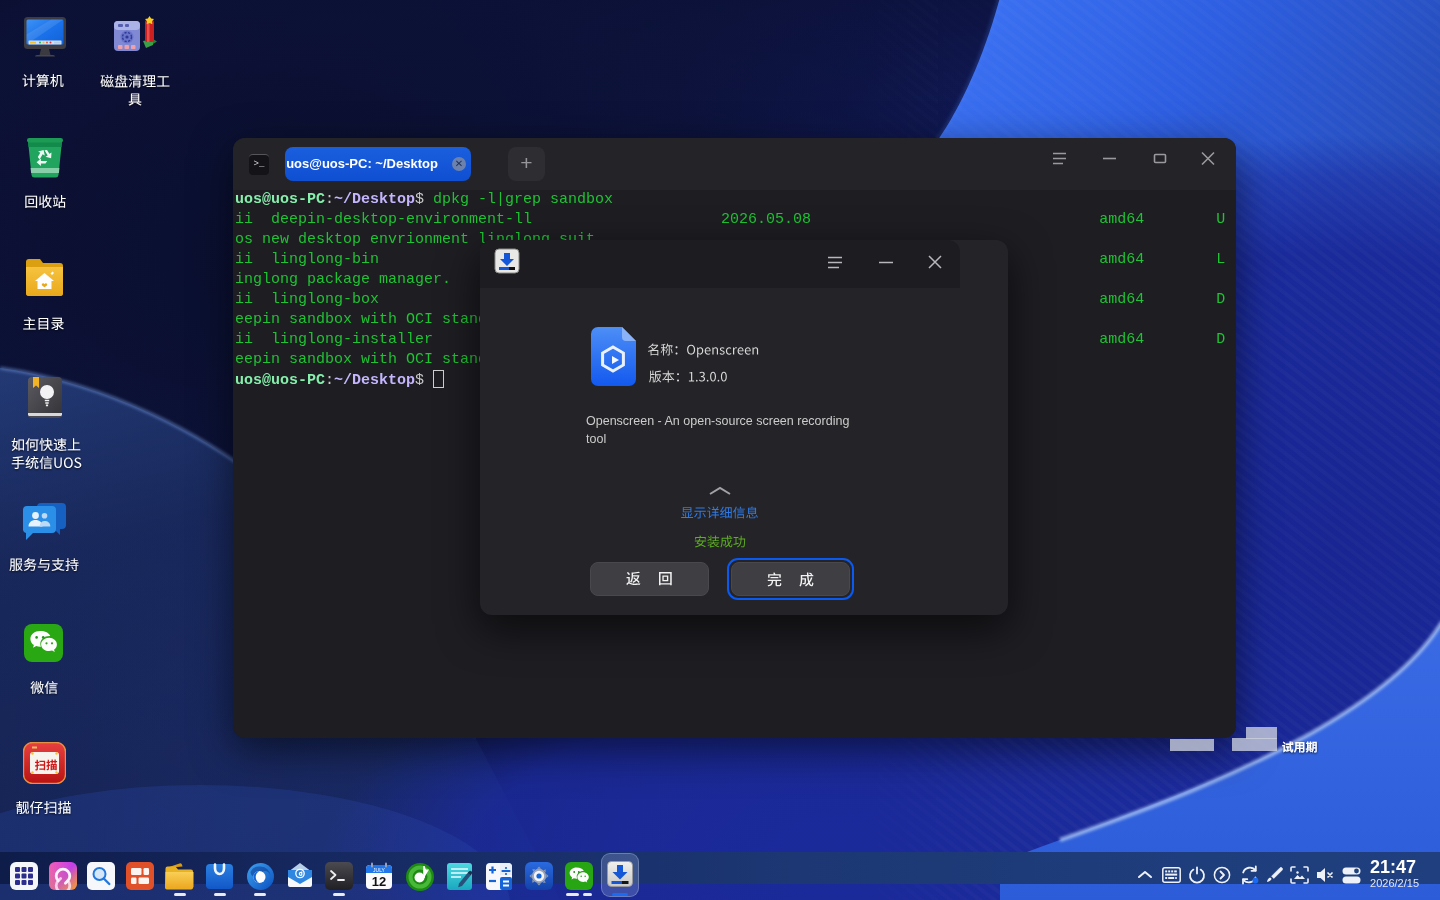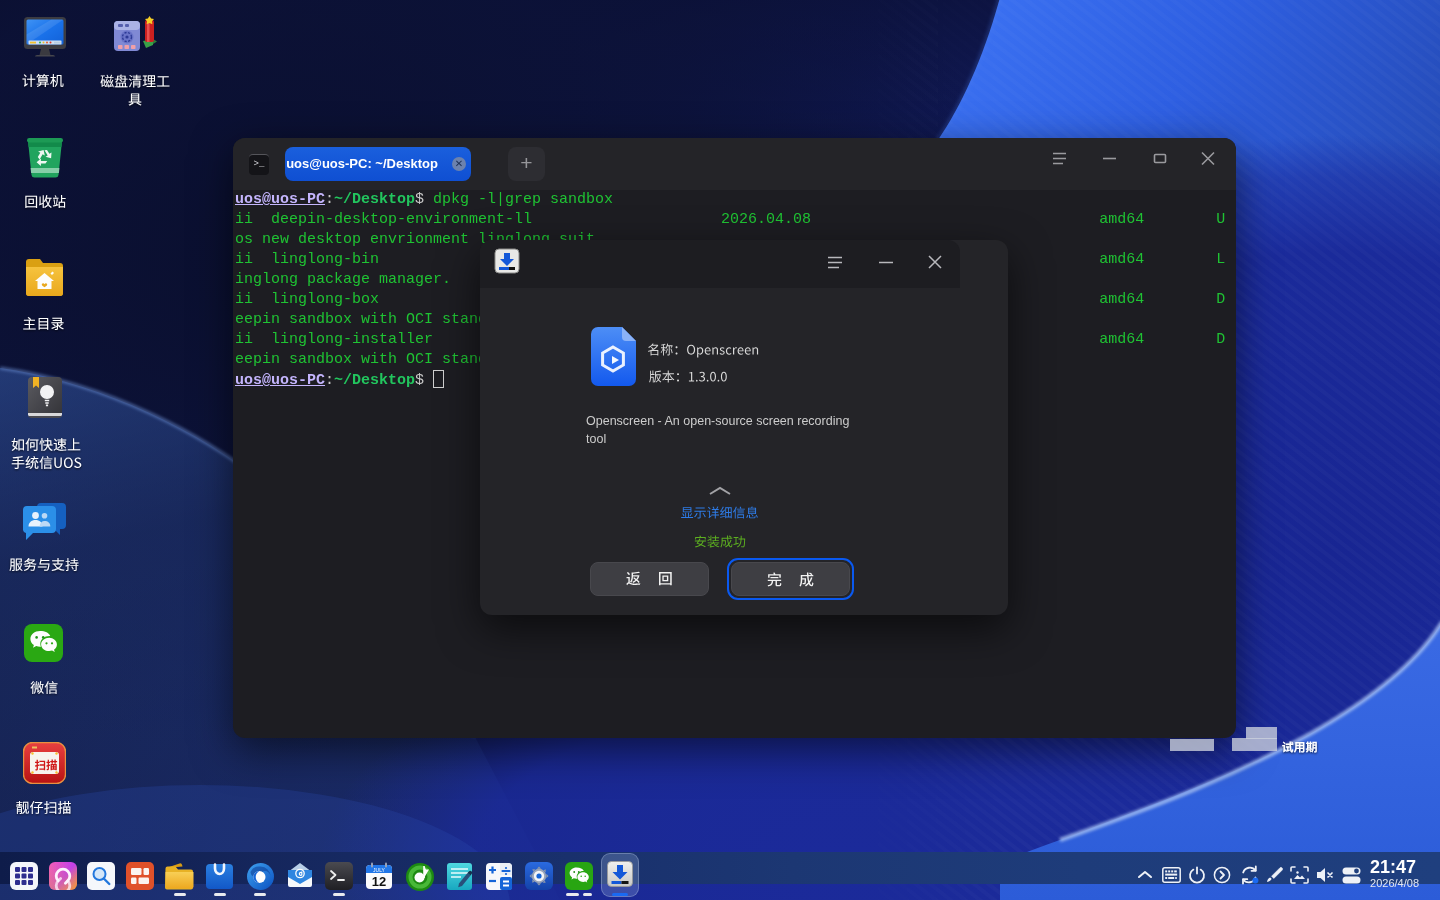"uos@uos-PC" .ol { color: #c4b5fd -> #86efac; text-decoration: underline -> none }
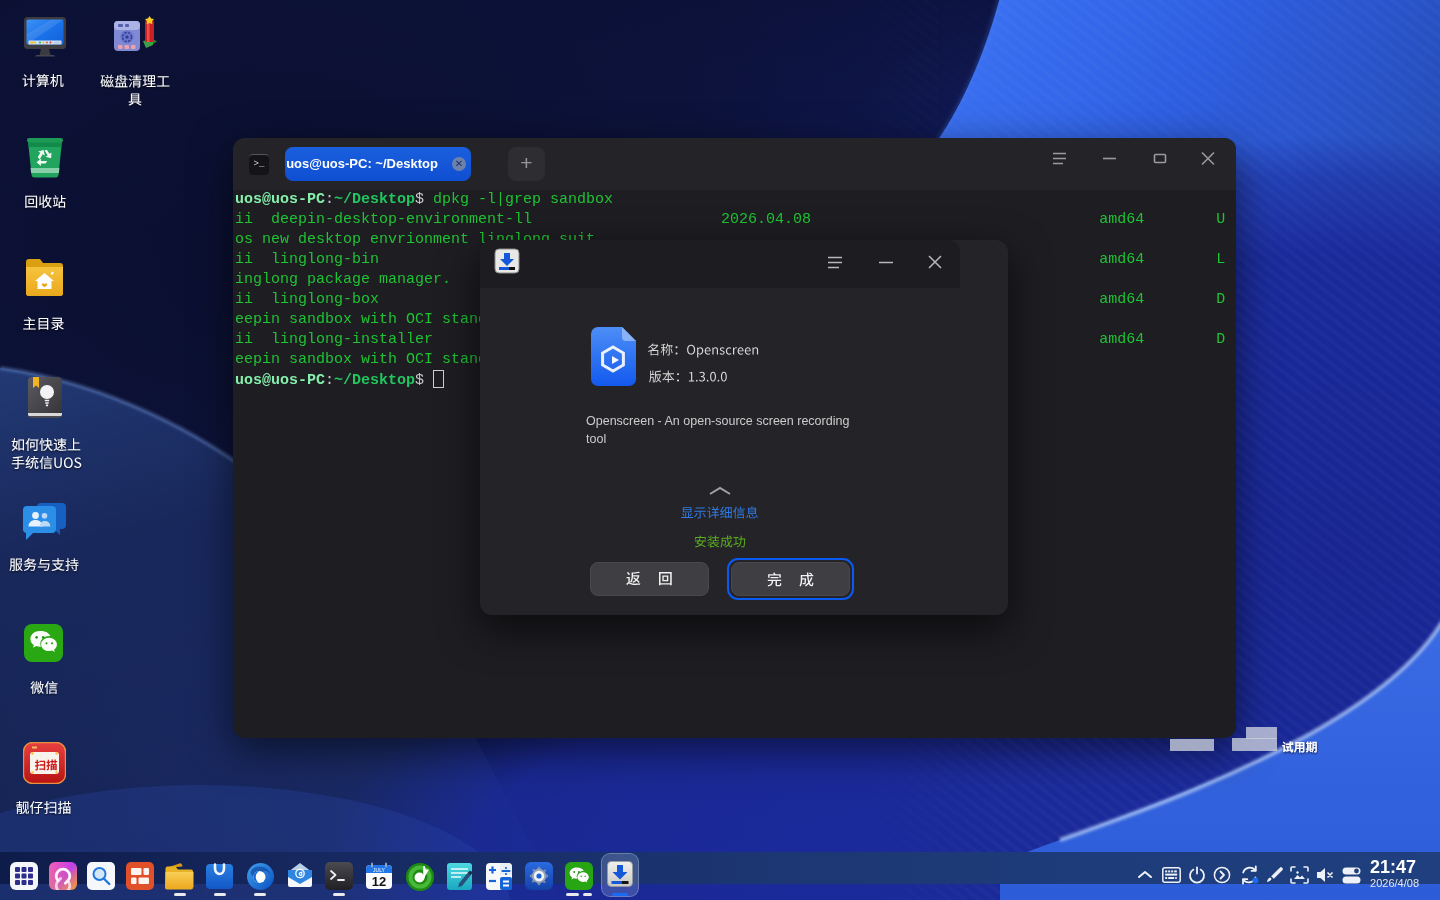"~/Desktop" .bl { color: #22c55e -> #c4b5fd }
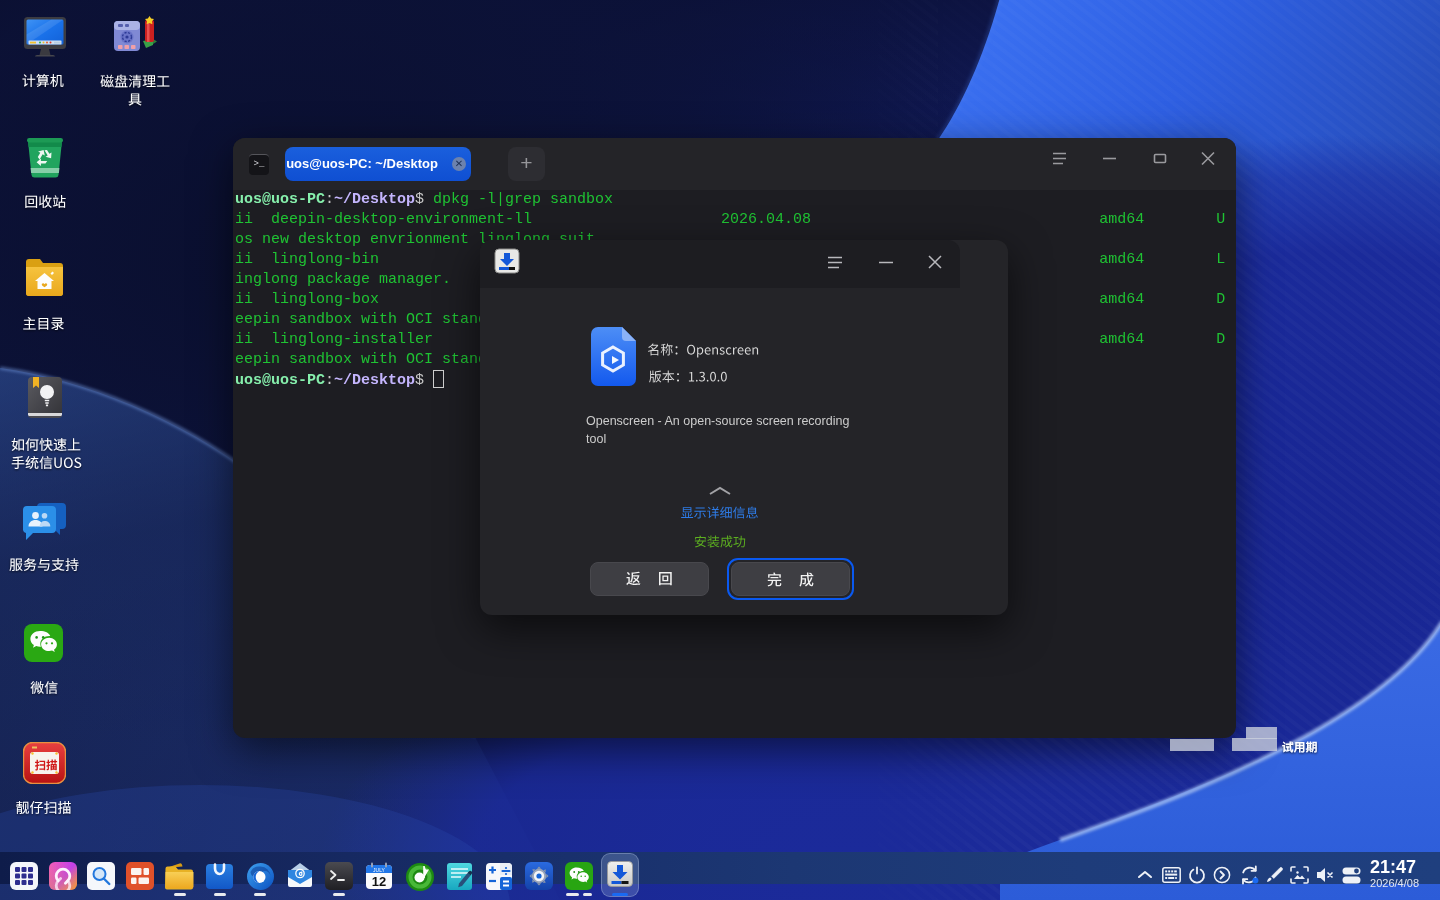"ii deepin-desktop-environment-ll" span.g { text: 2026.04.08 -> 2026.05.08 }
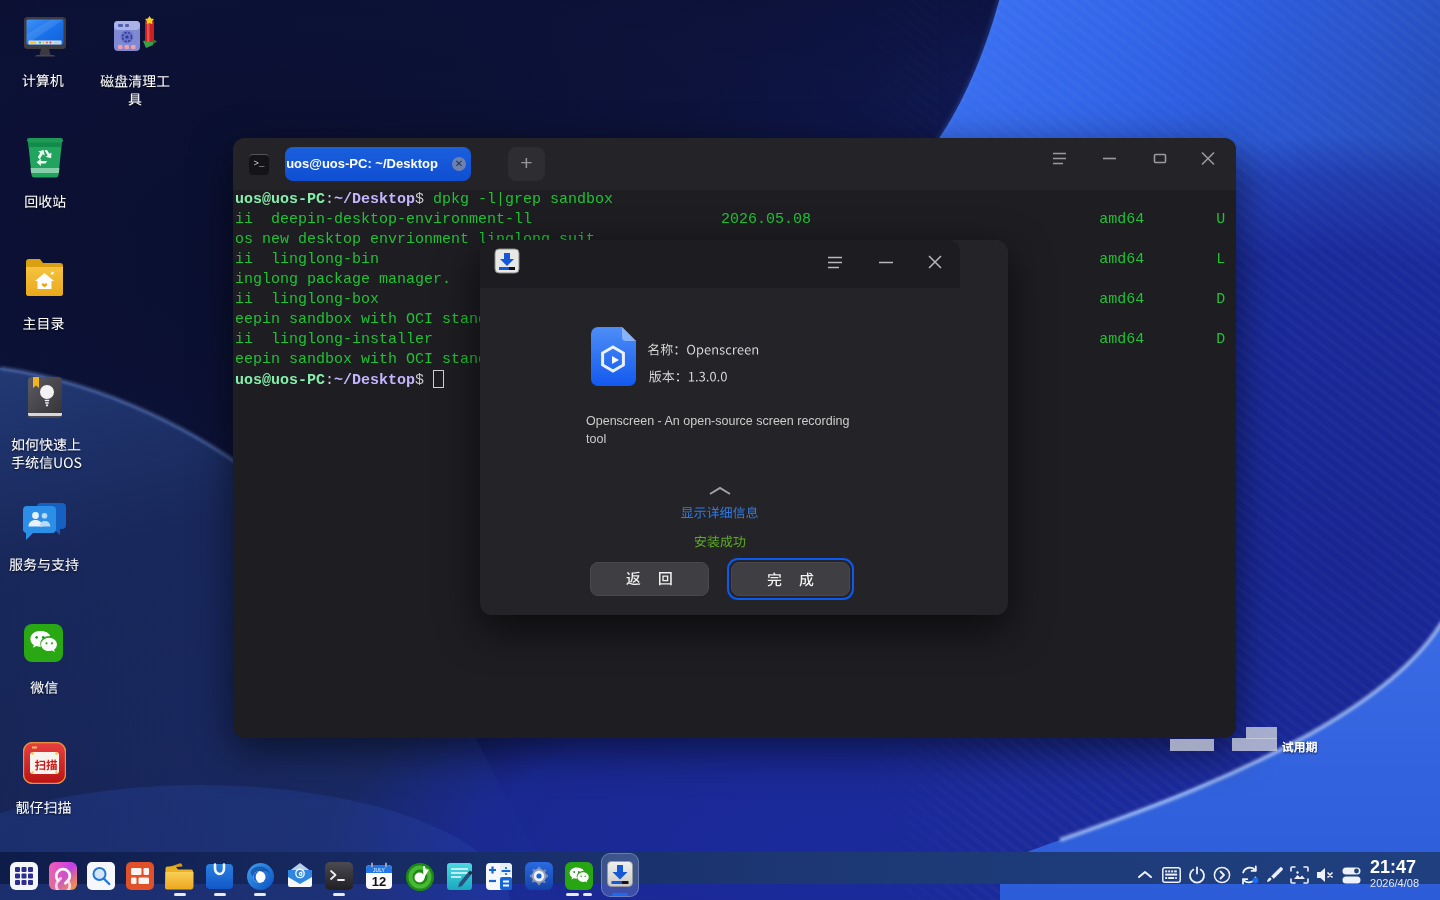"2026/4/08" div.d { text: 2026/4/08 -> 2026/2/15 }
